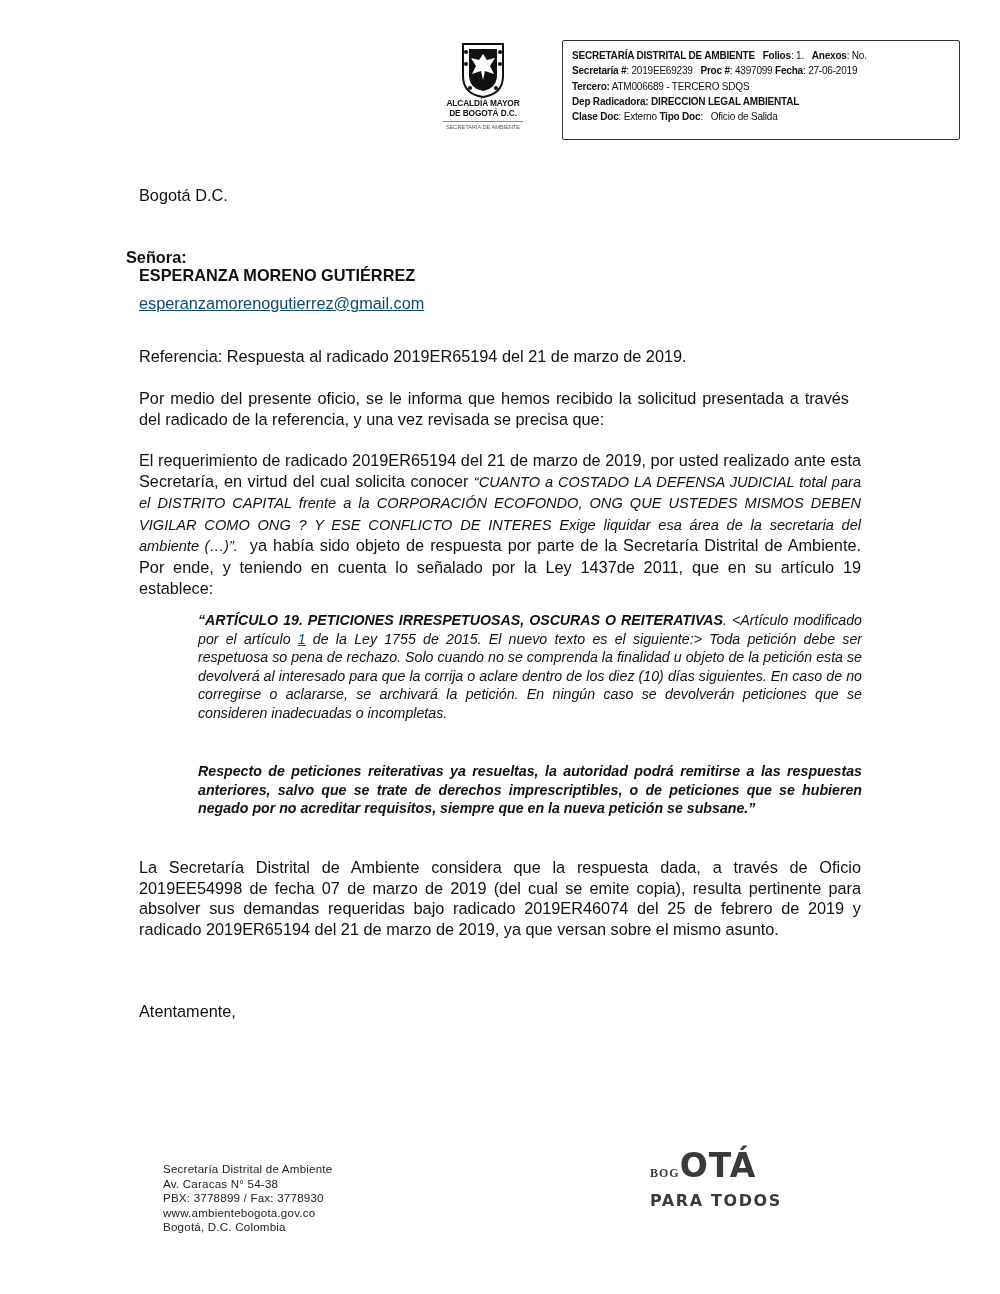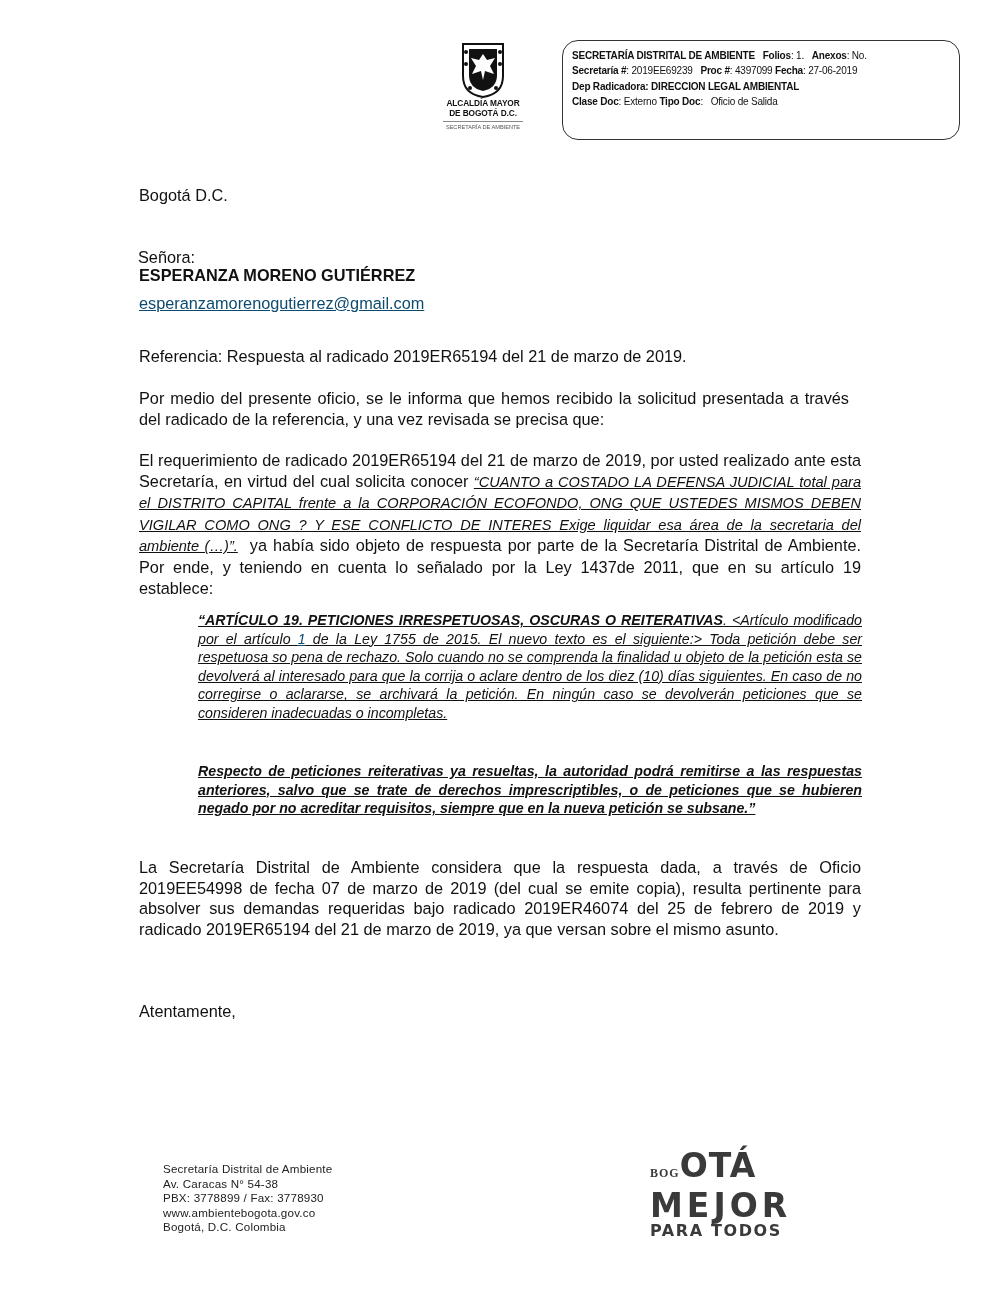"SECRETARÍA DISTRITAL DE AMBIENTE Folios:" .stamp { border-radius: 16px -> 2px }
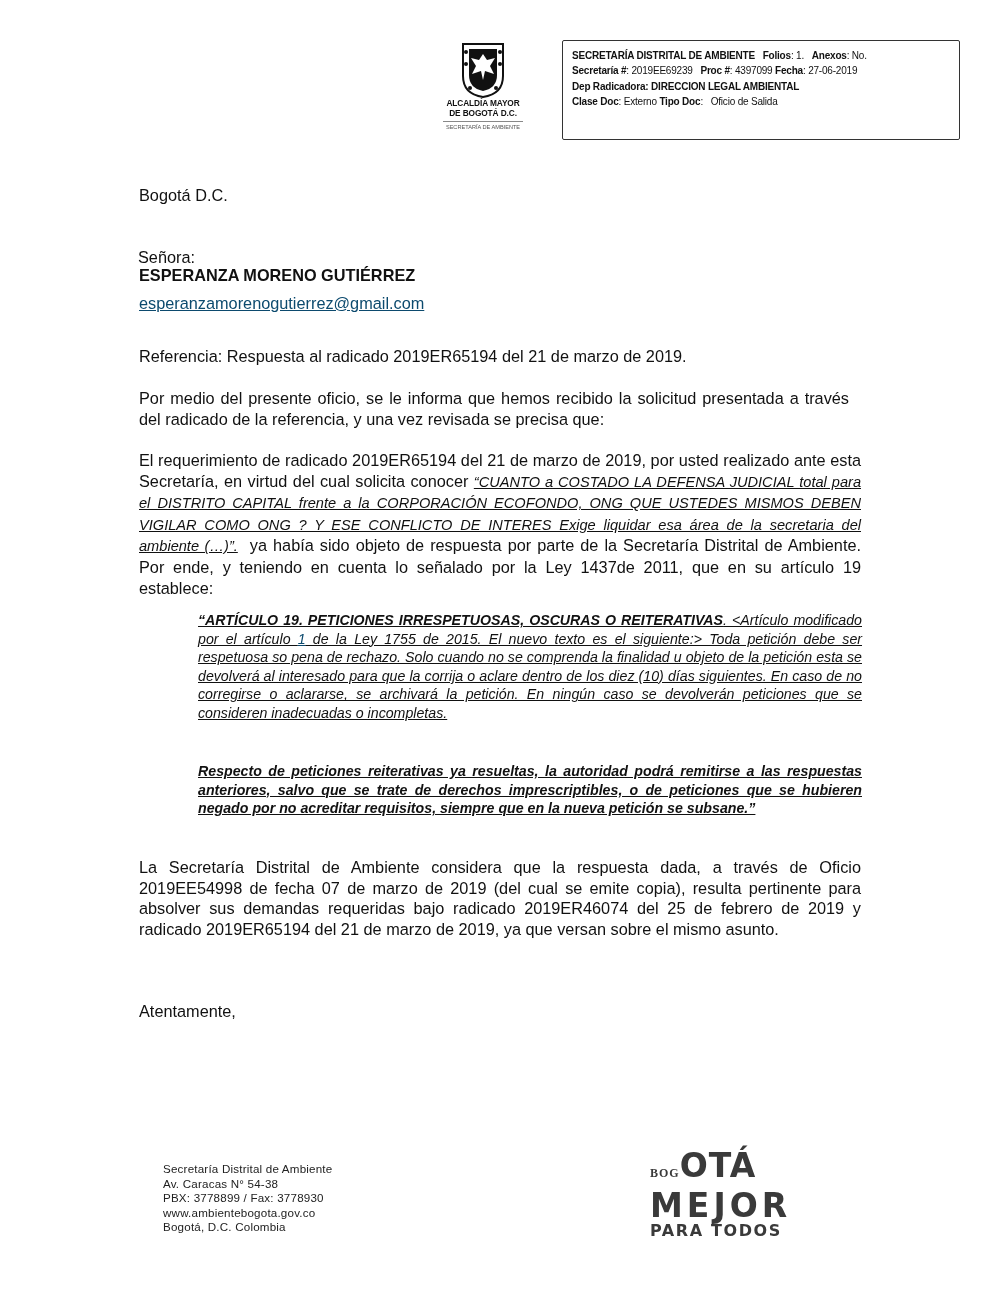"Tercero: ATM006689 - TERCERO SDQS" div { html: none -> <div> <b>Tercero:</b><span> ATM006689 - TERCERO SDQS</span> </div> }
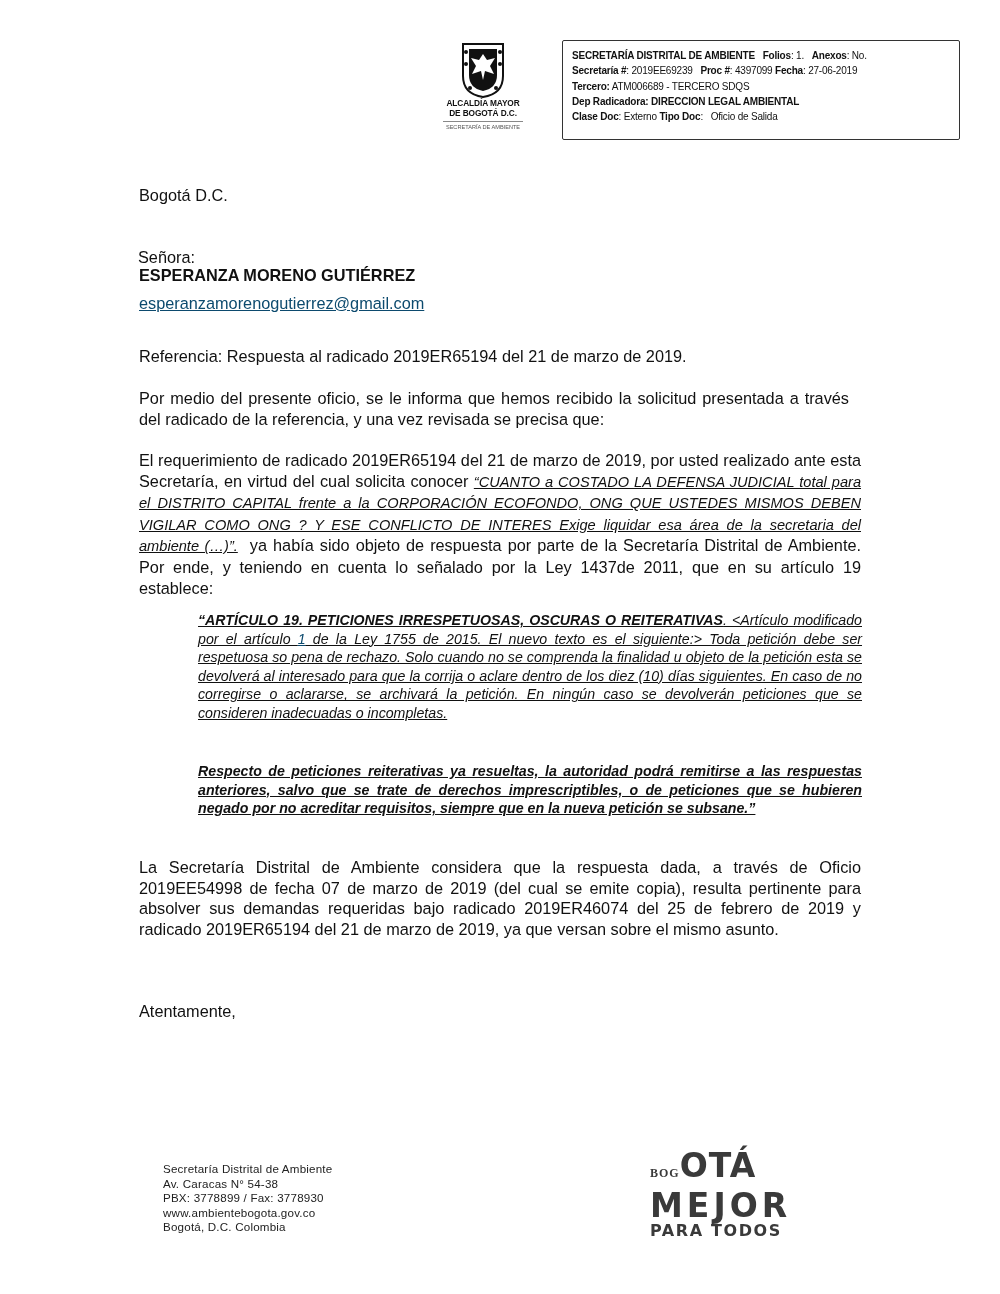"Señora:" div.abs { font-weight: none -> bold; left: 138px -> 126px }
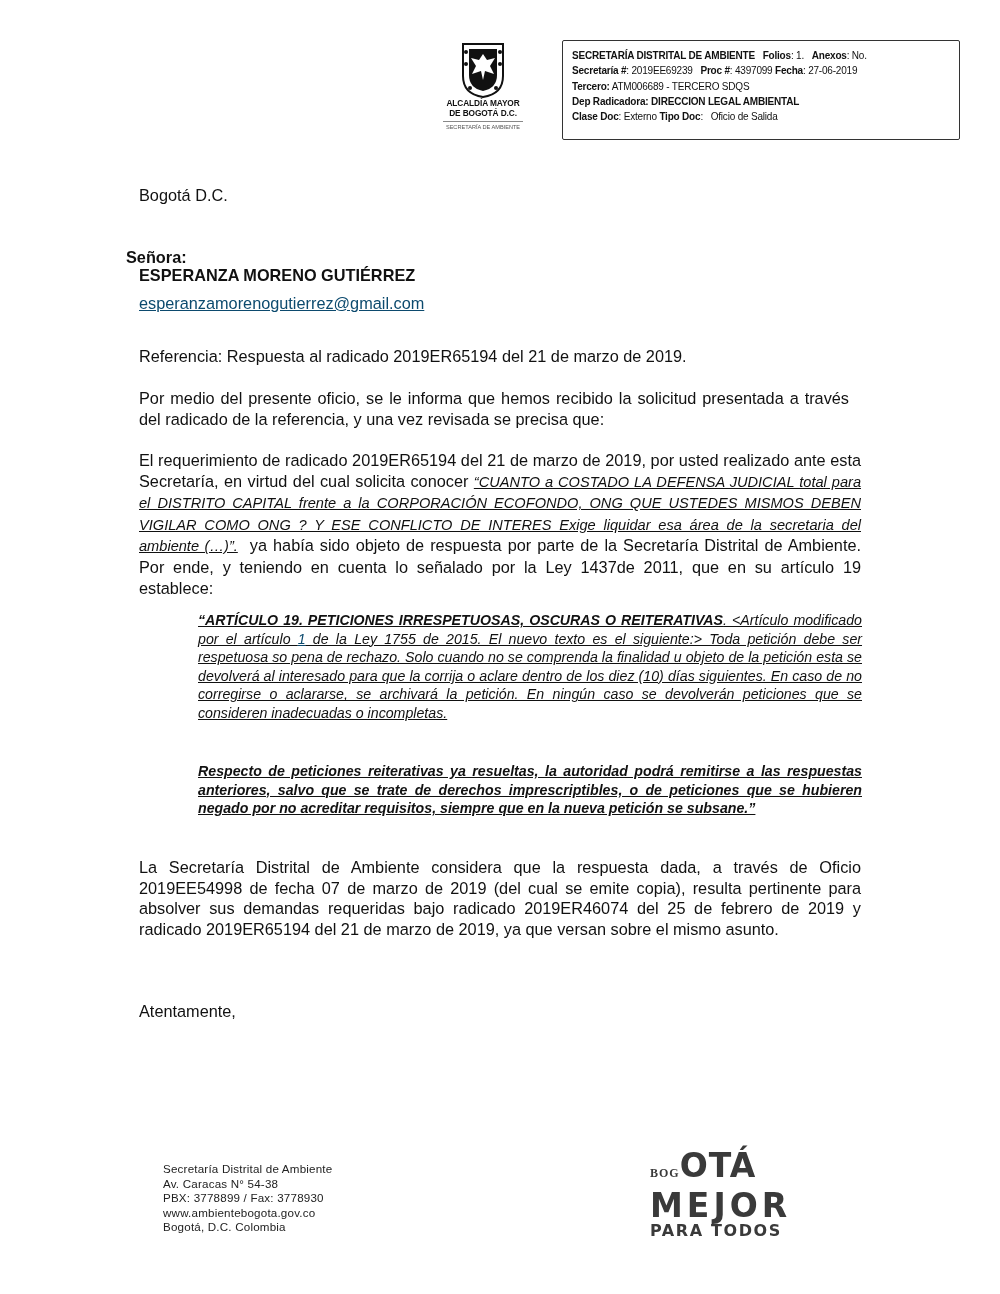"“CUANTO a COSTADO LA DEFENSA" .it { text-decoration: underline -> none }
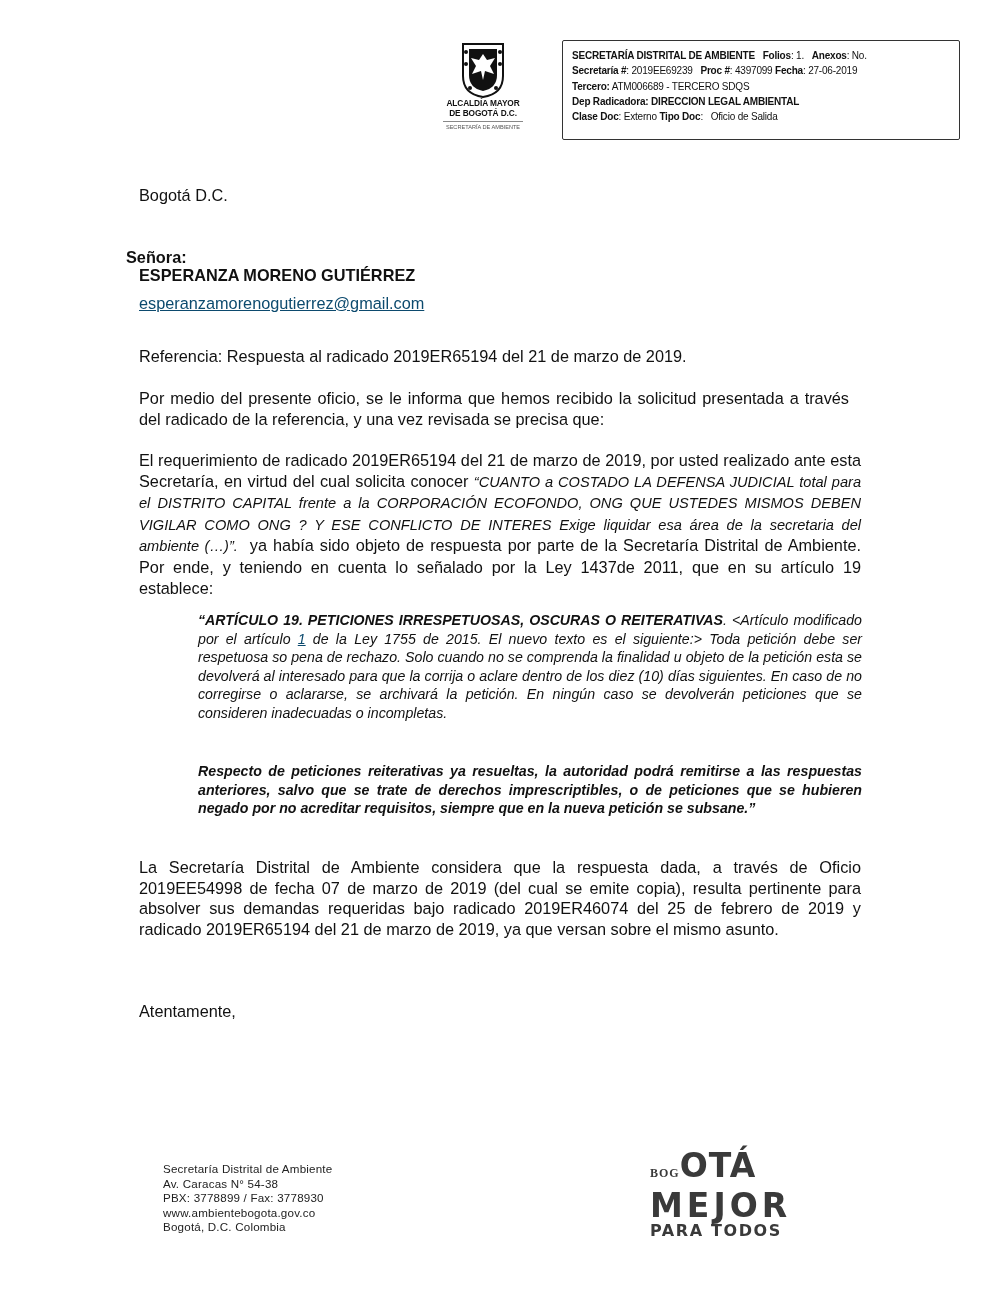"MEJOR" div.s2 { html: <div>MEJOR</div> -> none }
